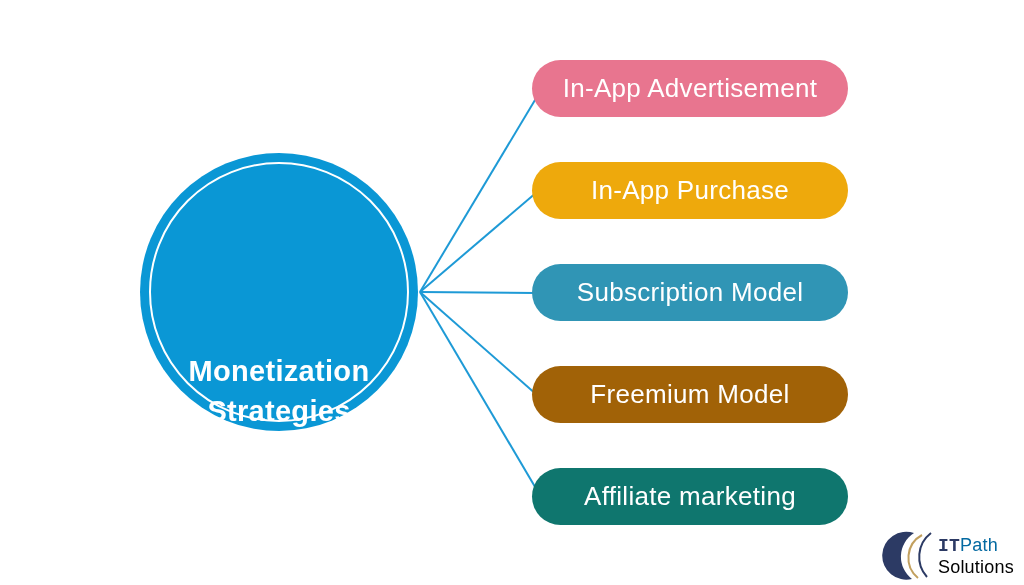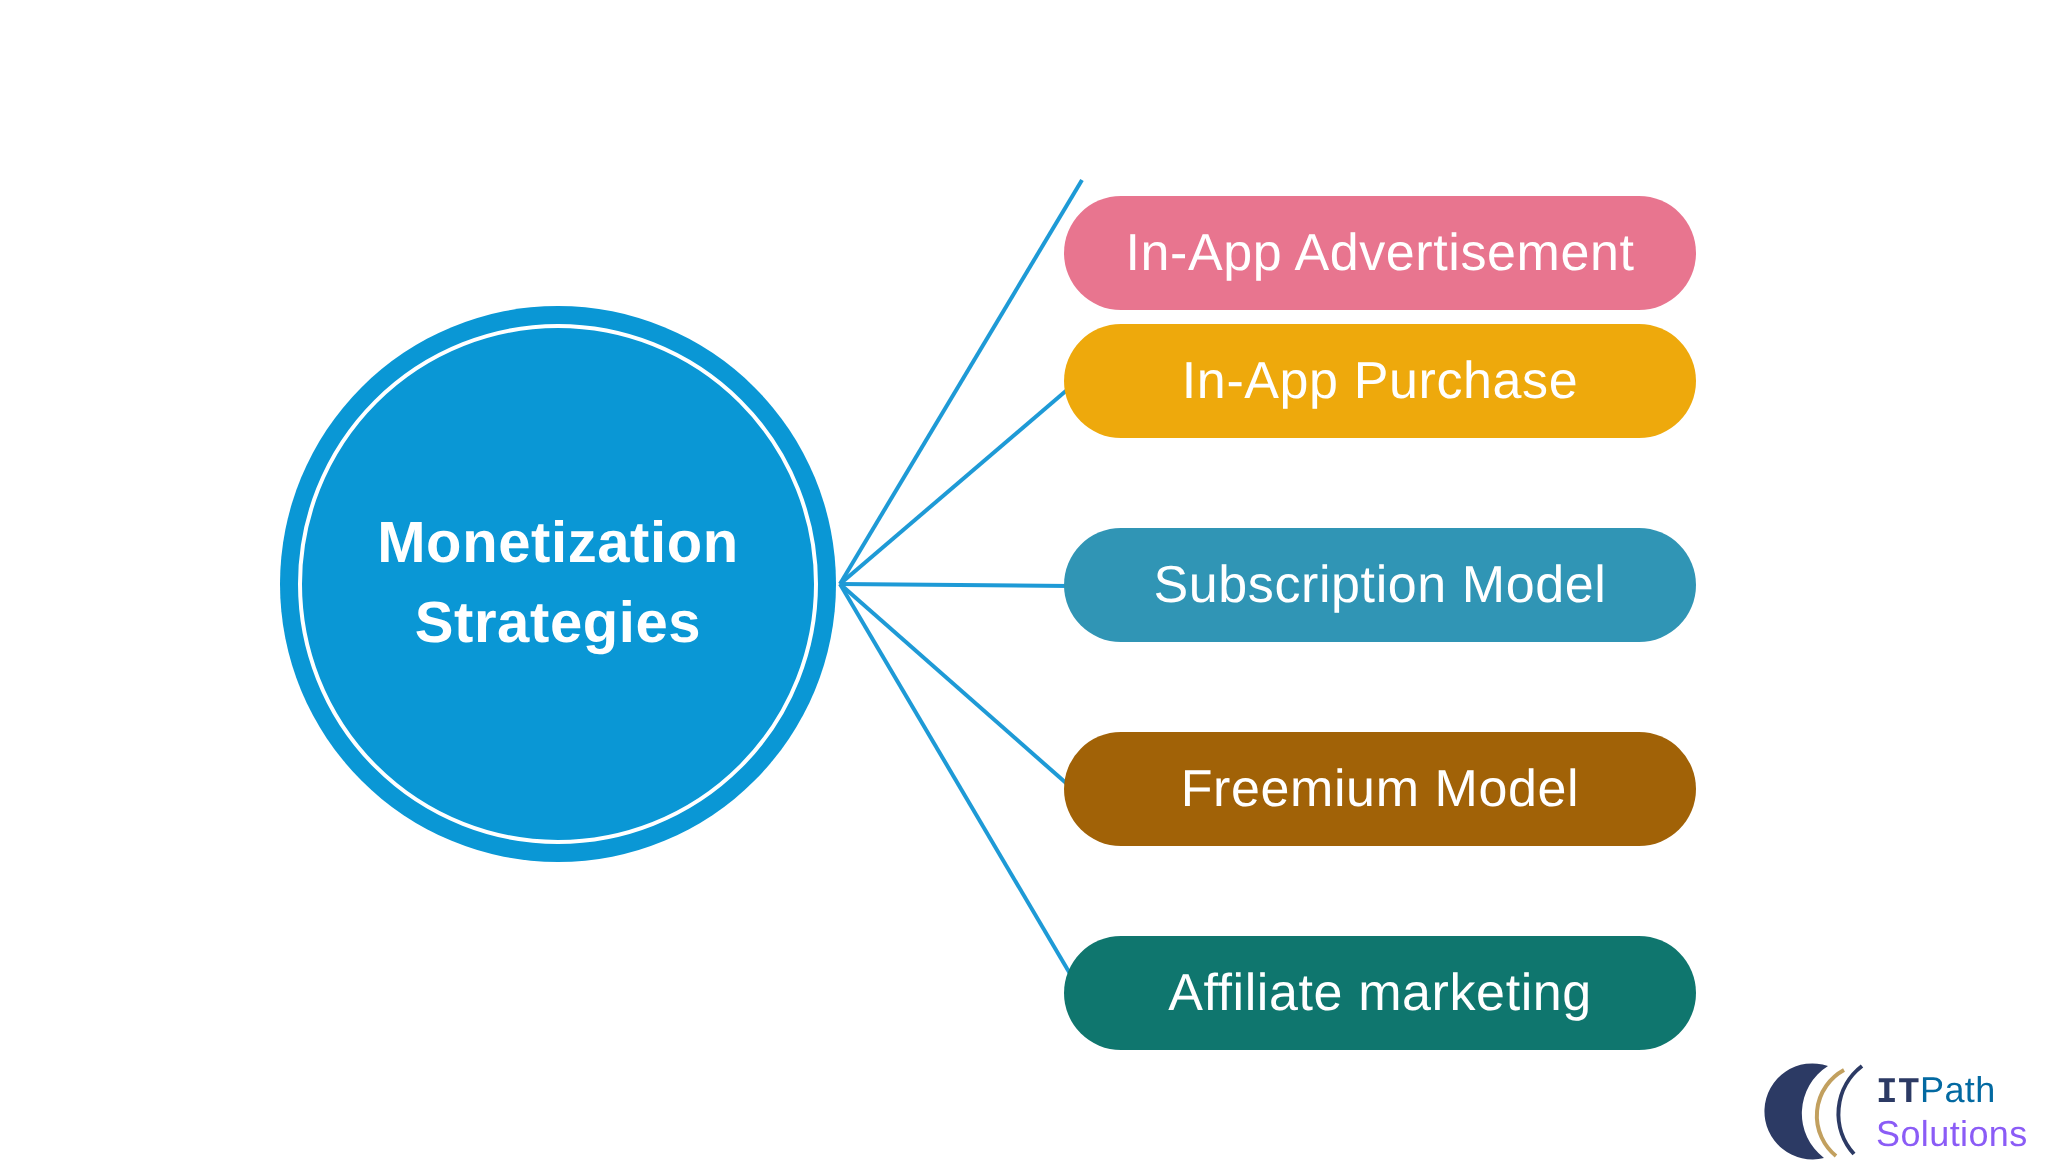"In-App Advertisement" .pill.p1 { margin-top: 38px -> none }
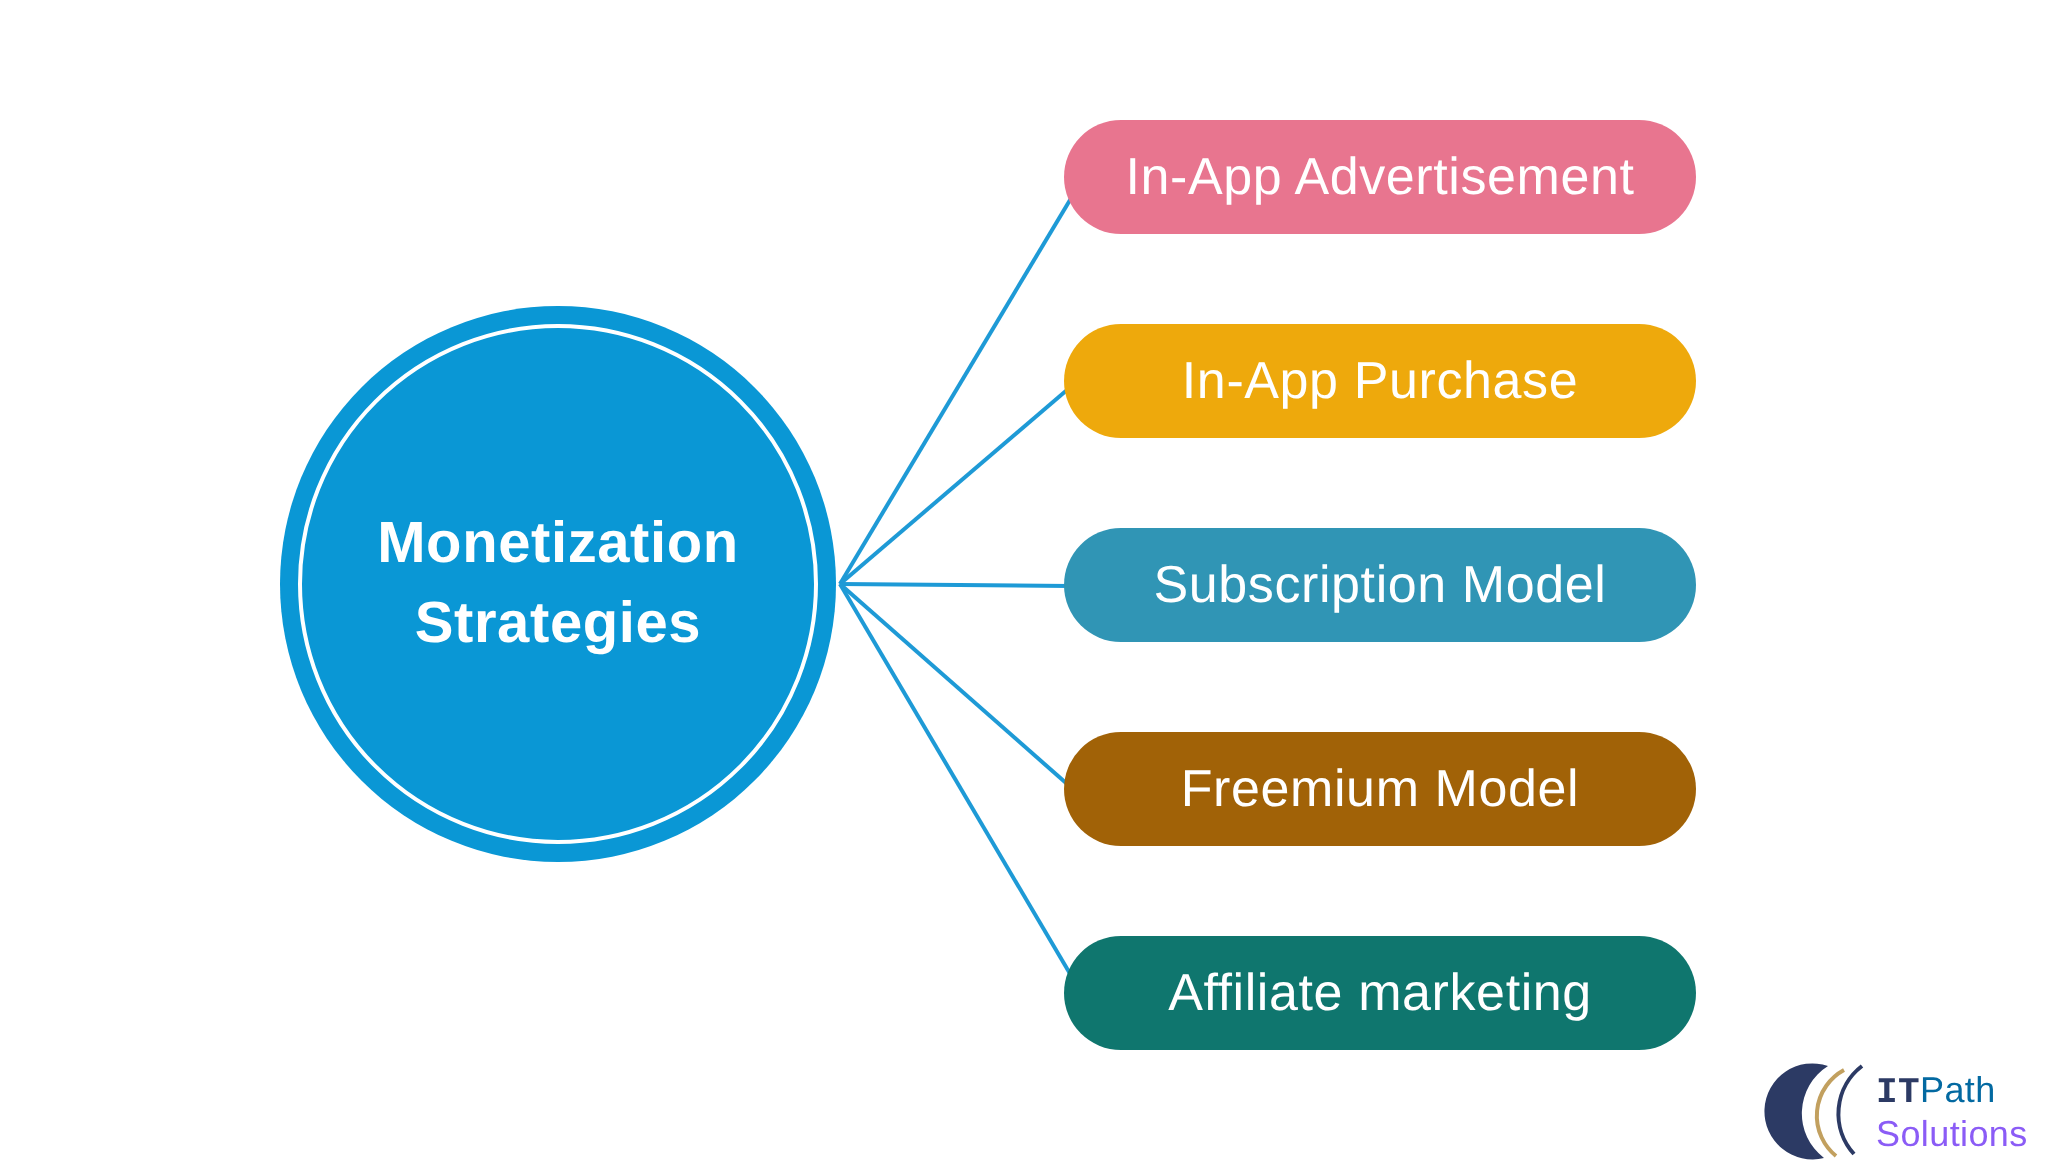"Monetization" .central-node { align-items: center -> flex-end }
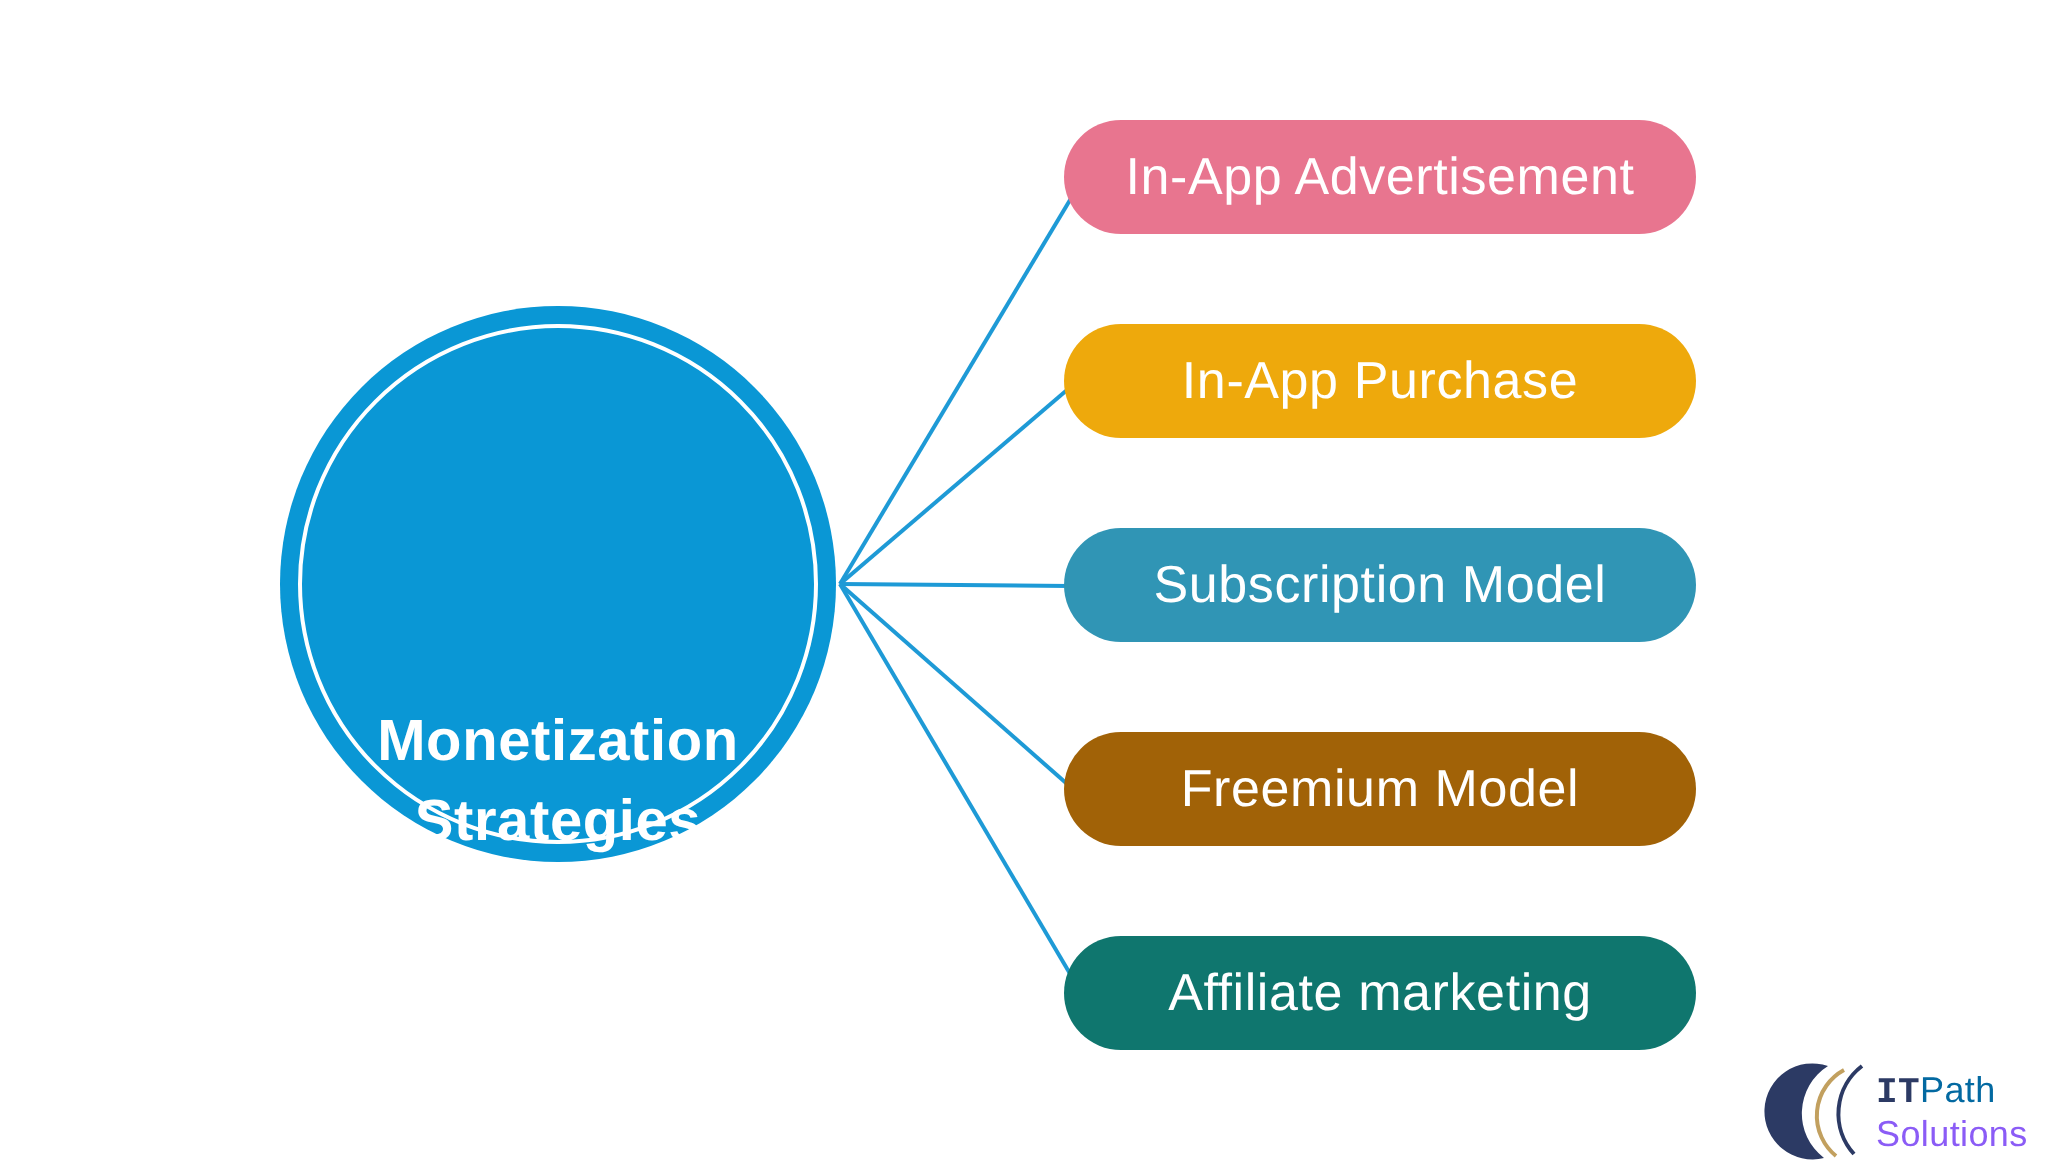"Solutions" div { color: #8b5cf6 -> #000000 }
